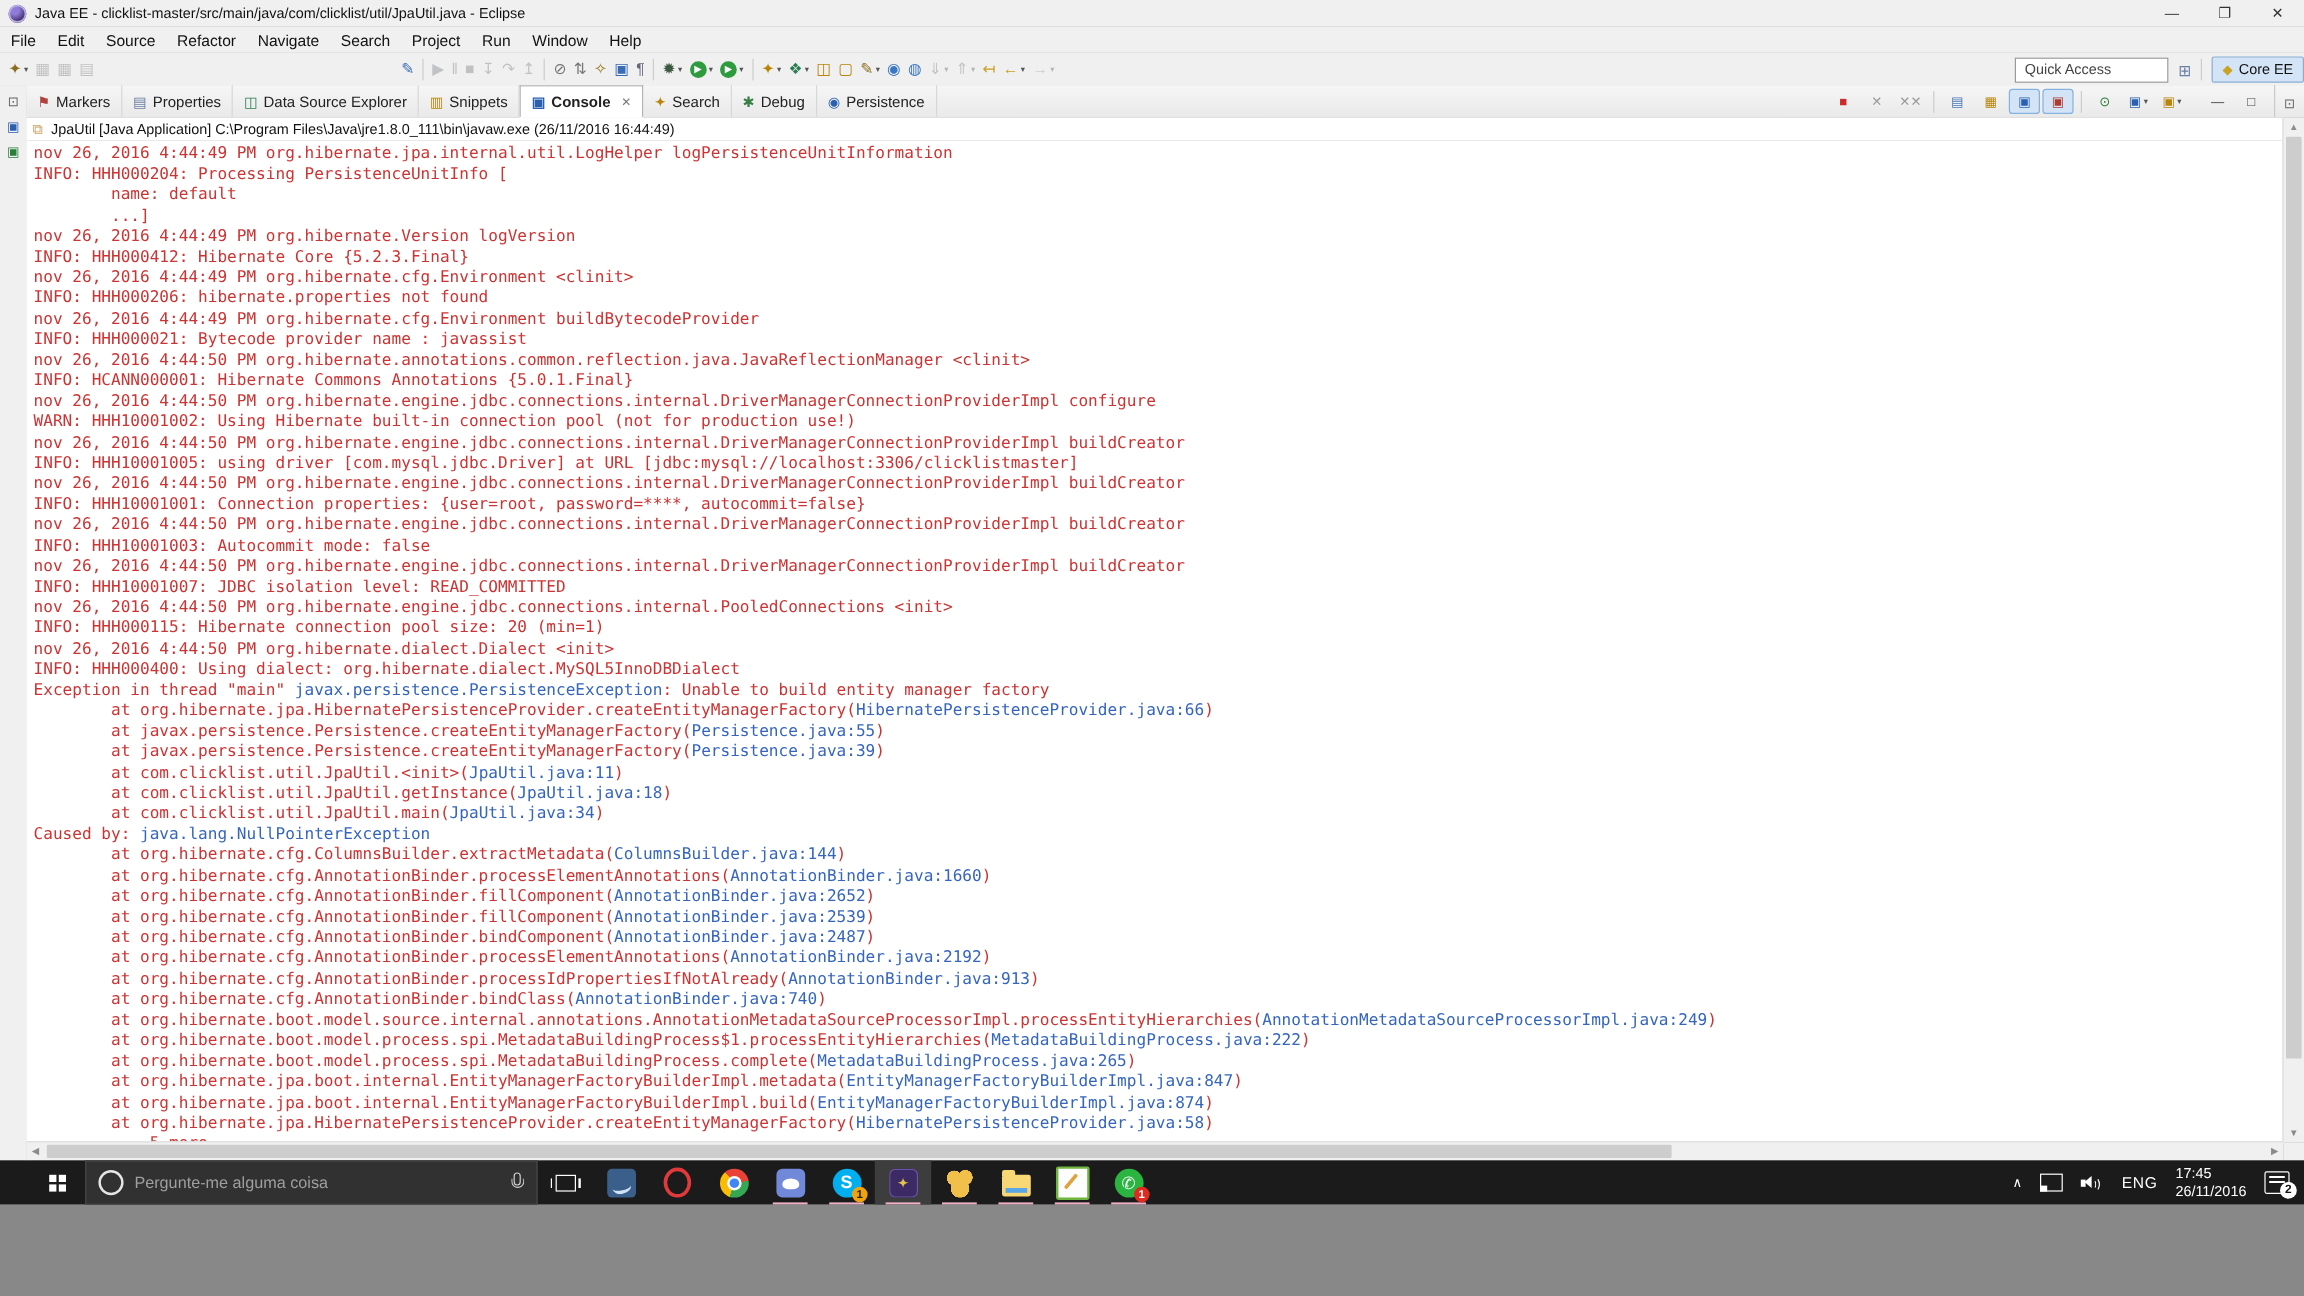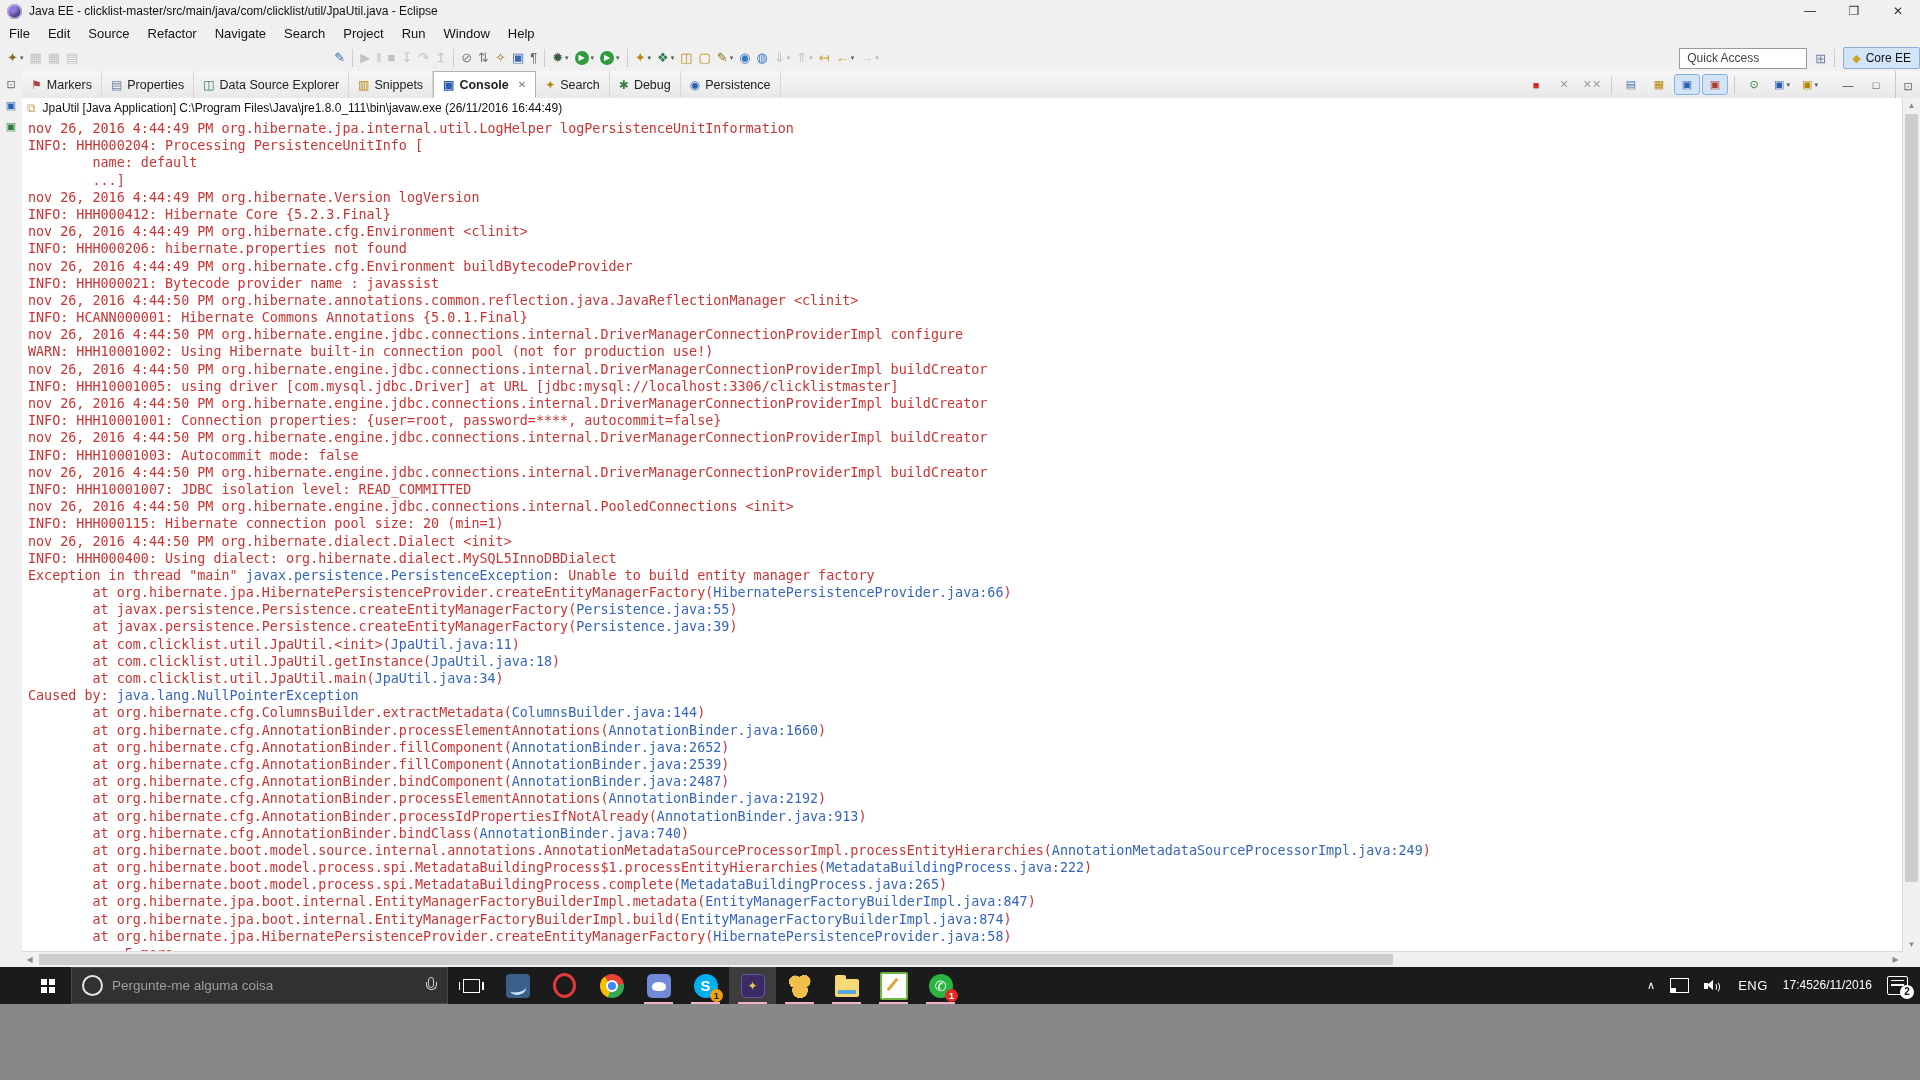"17:45" .clock { flex-direction: row -> column }
